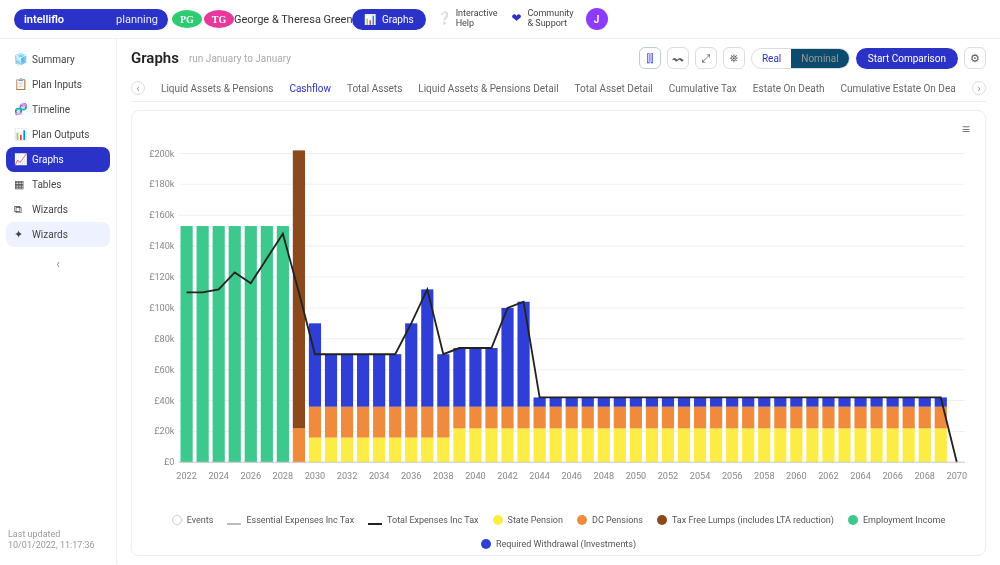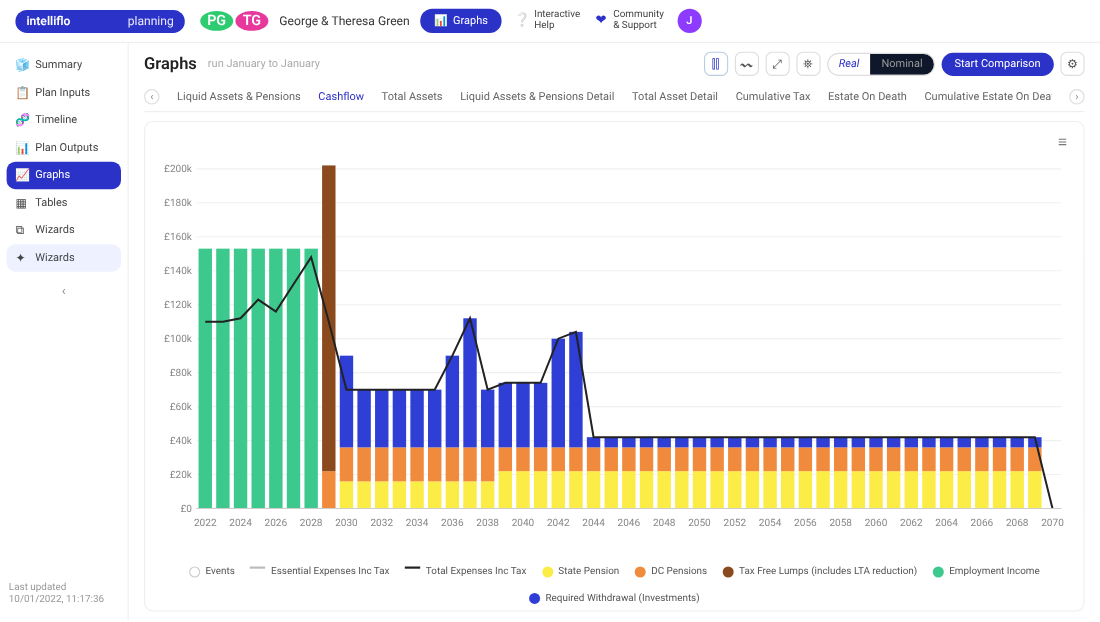"intelliflo" .topbar { gap: 10px -> none }
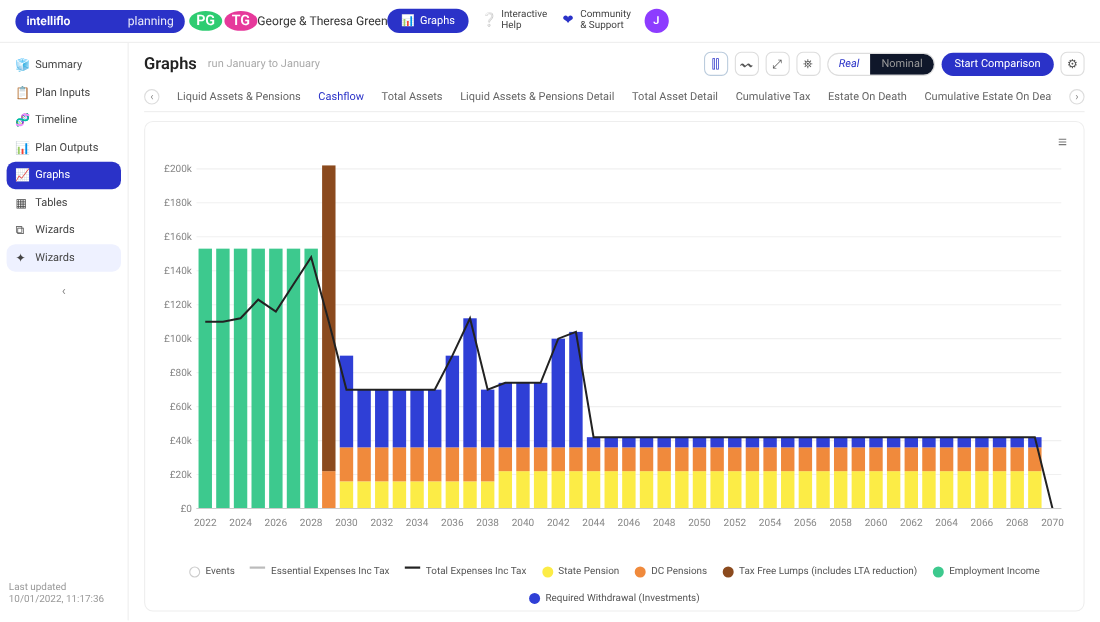"PG" .chip { font-family: none -> Liberation Serif, serif; font-size: 13px -> 10px }
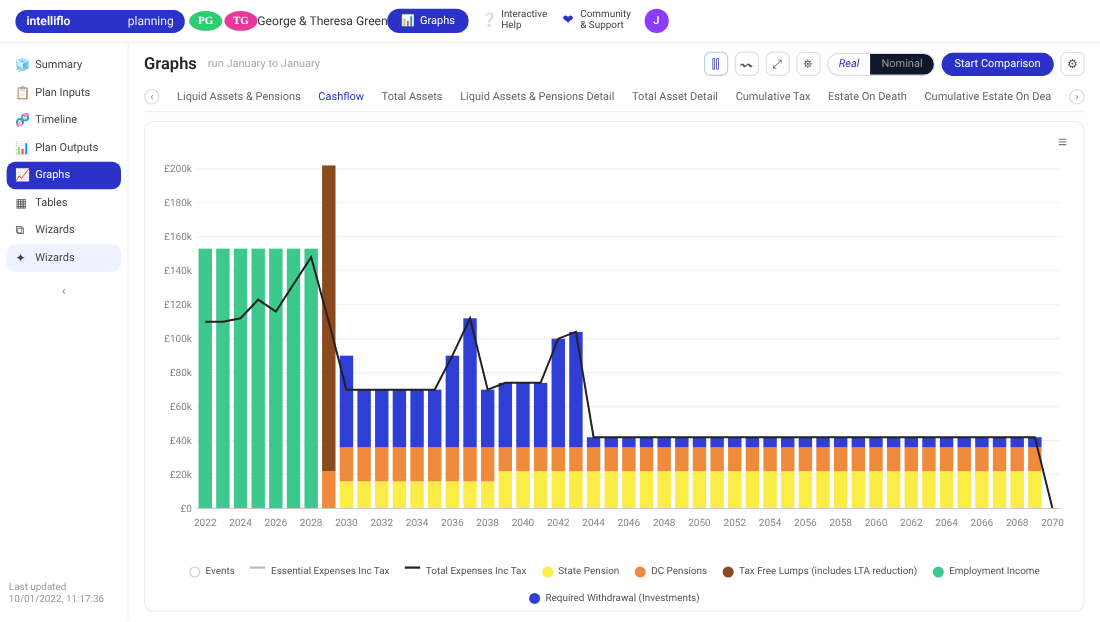"Real" .seg .on { font-style: italic -> none }
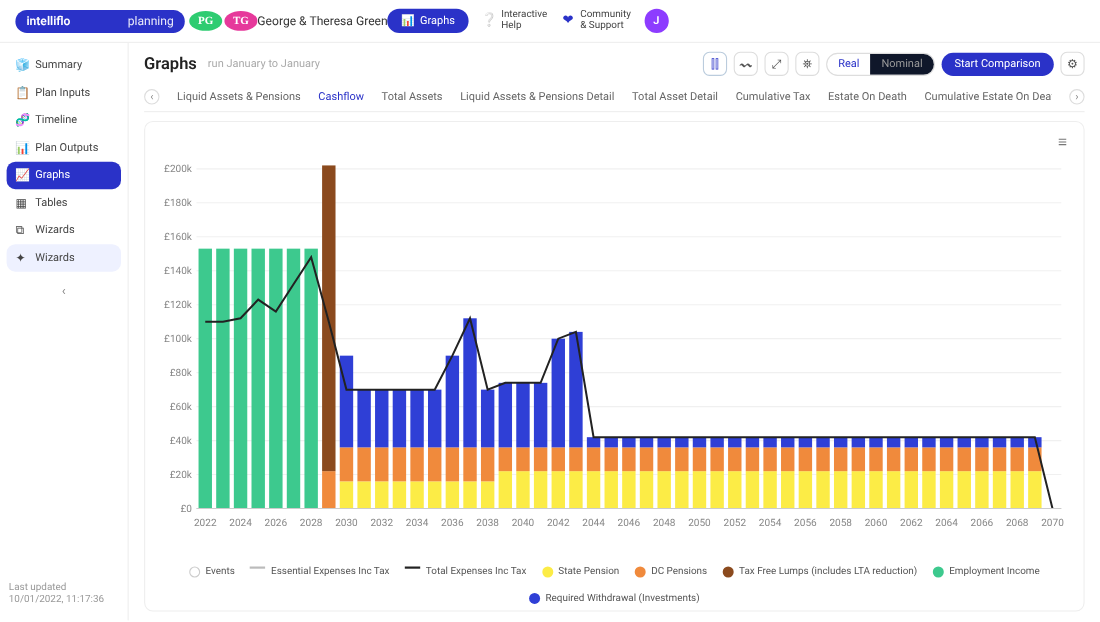"Nominal" .seg .off { background: #0f172a -> #0c4a6e }
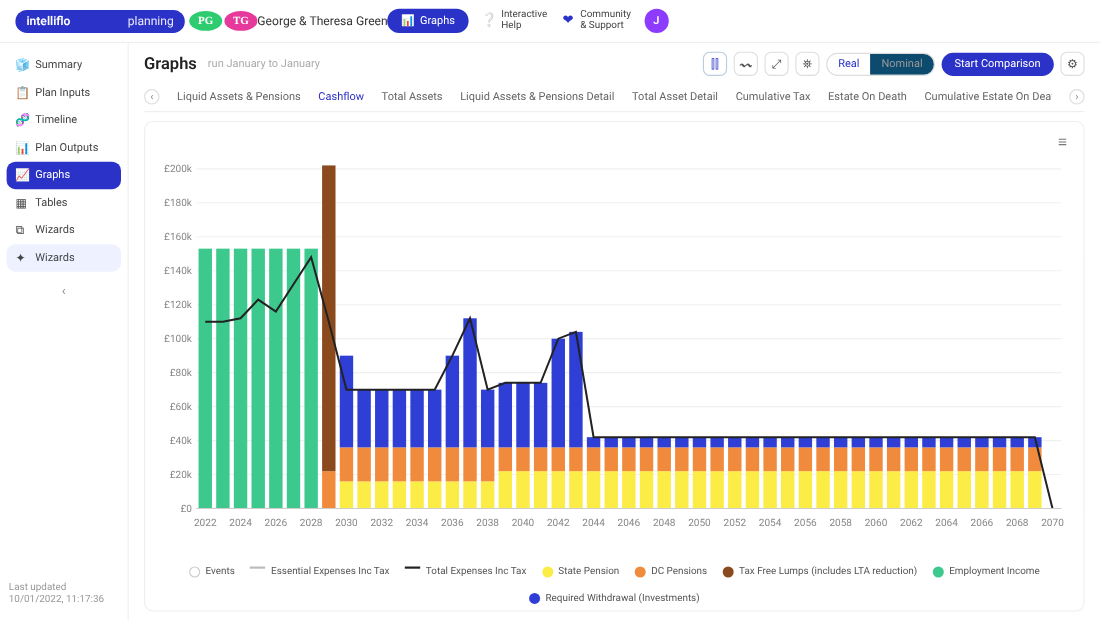"Events" .lg { align-items: flex-start -> flex-end }
